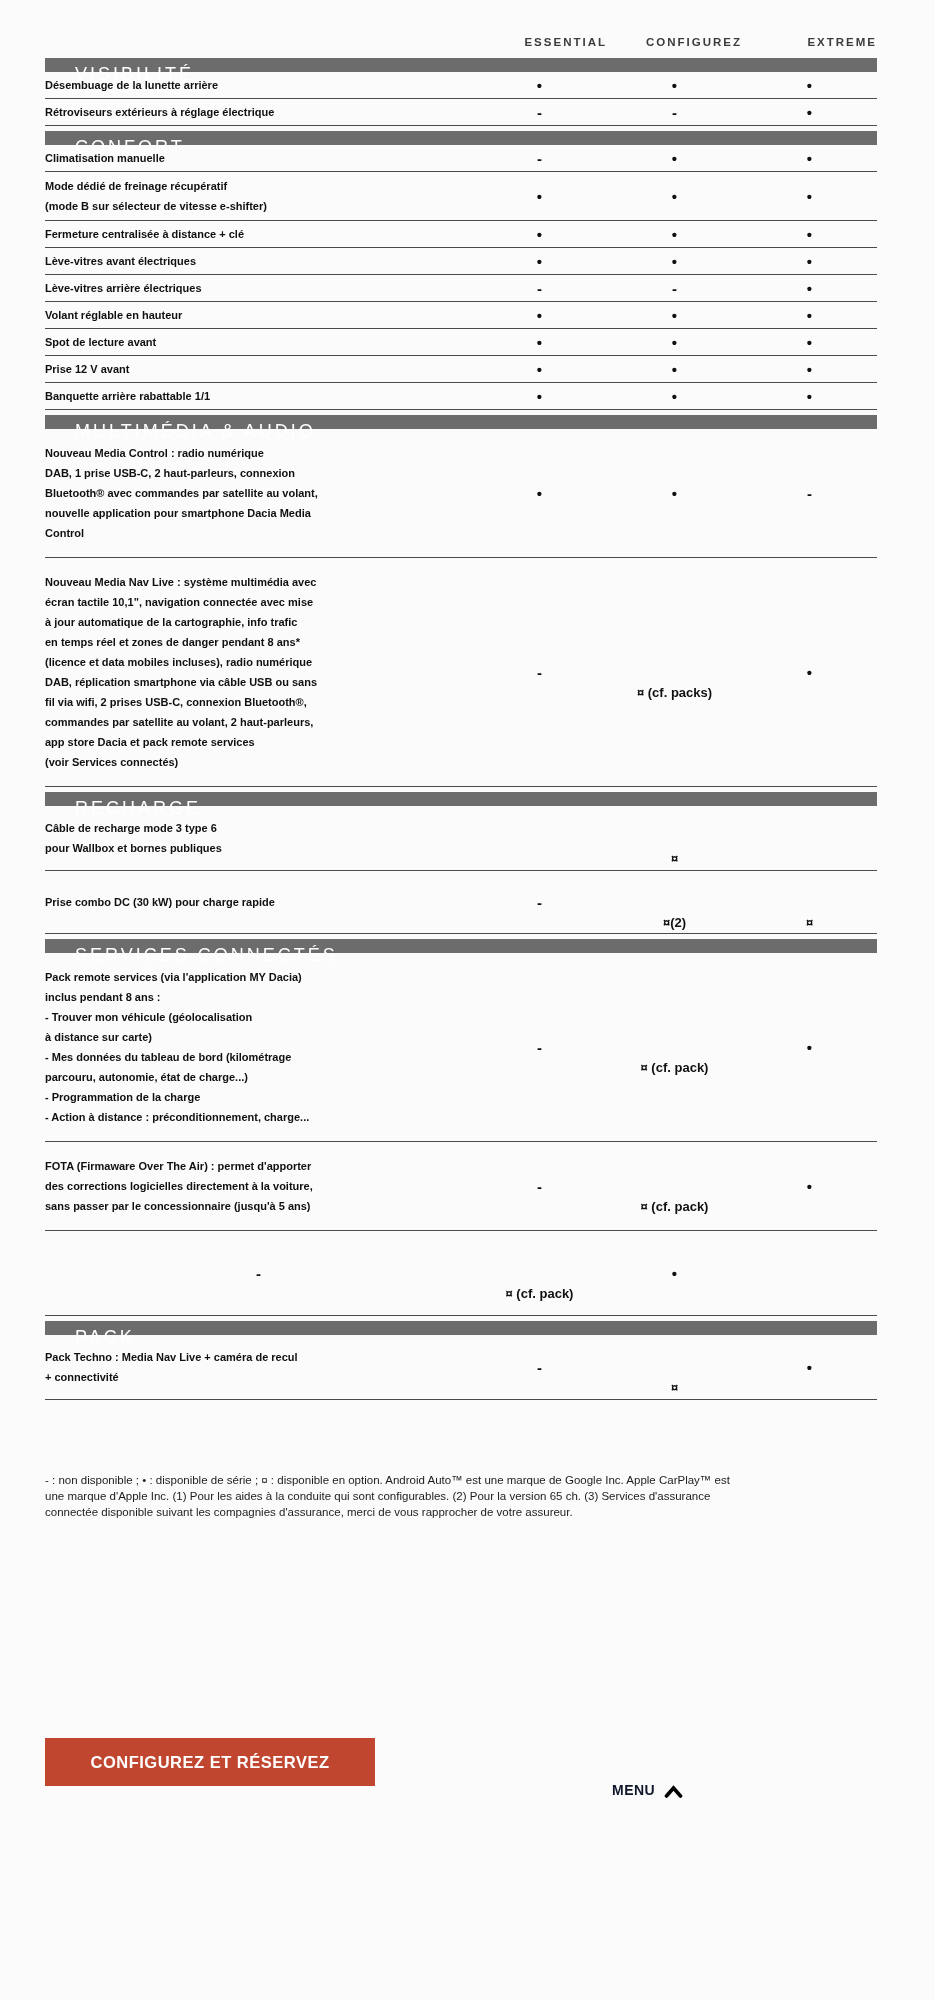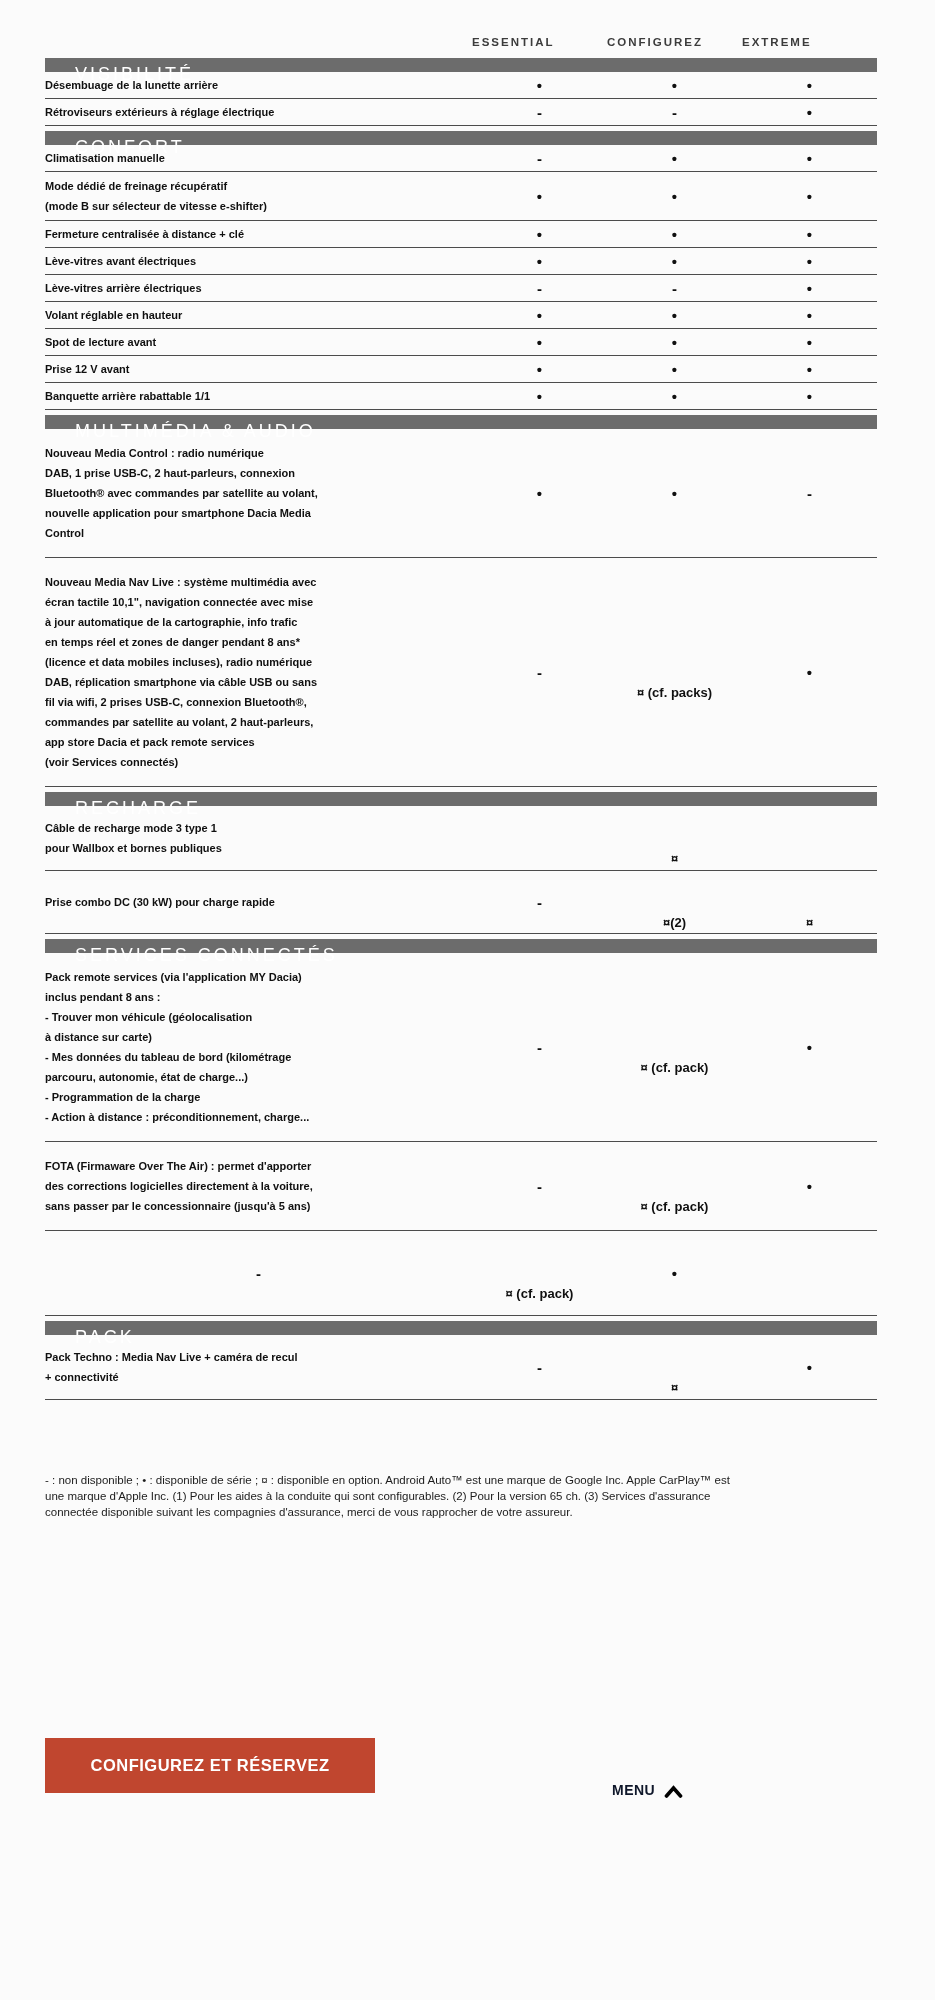"ESSENTIAL" .col-label { text-align: left -> right }
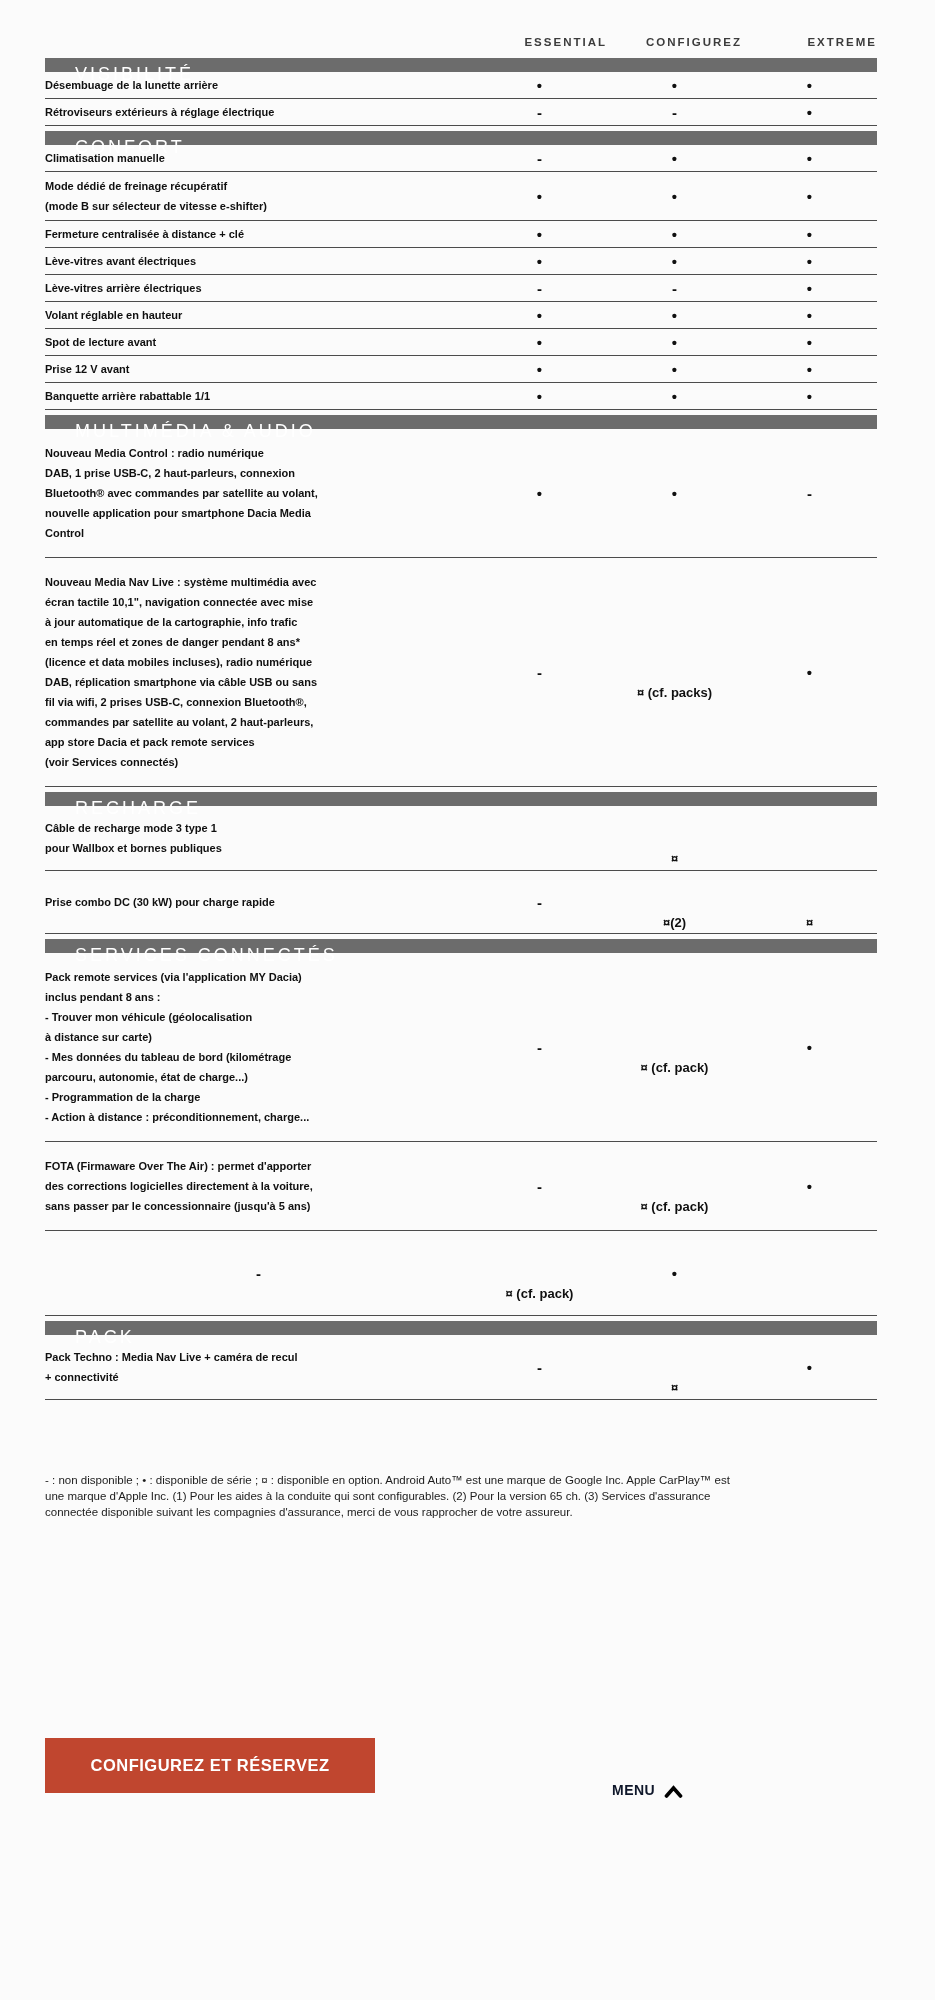"Câble de recharge mode 3" div.feat { text: 1 -> 6 }
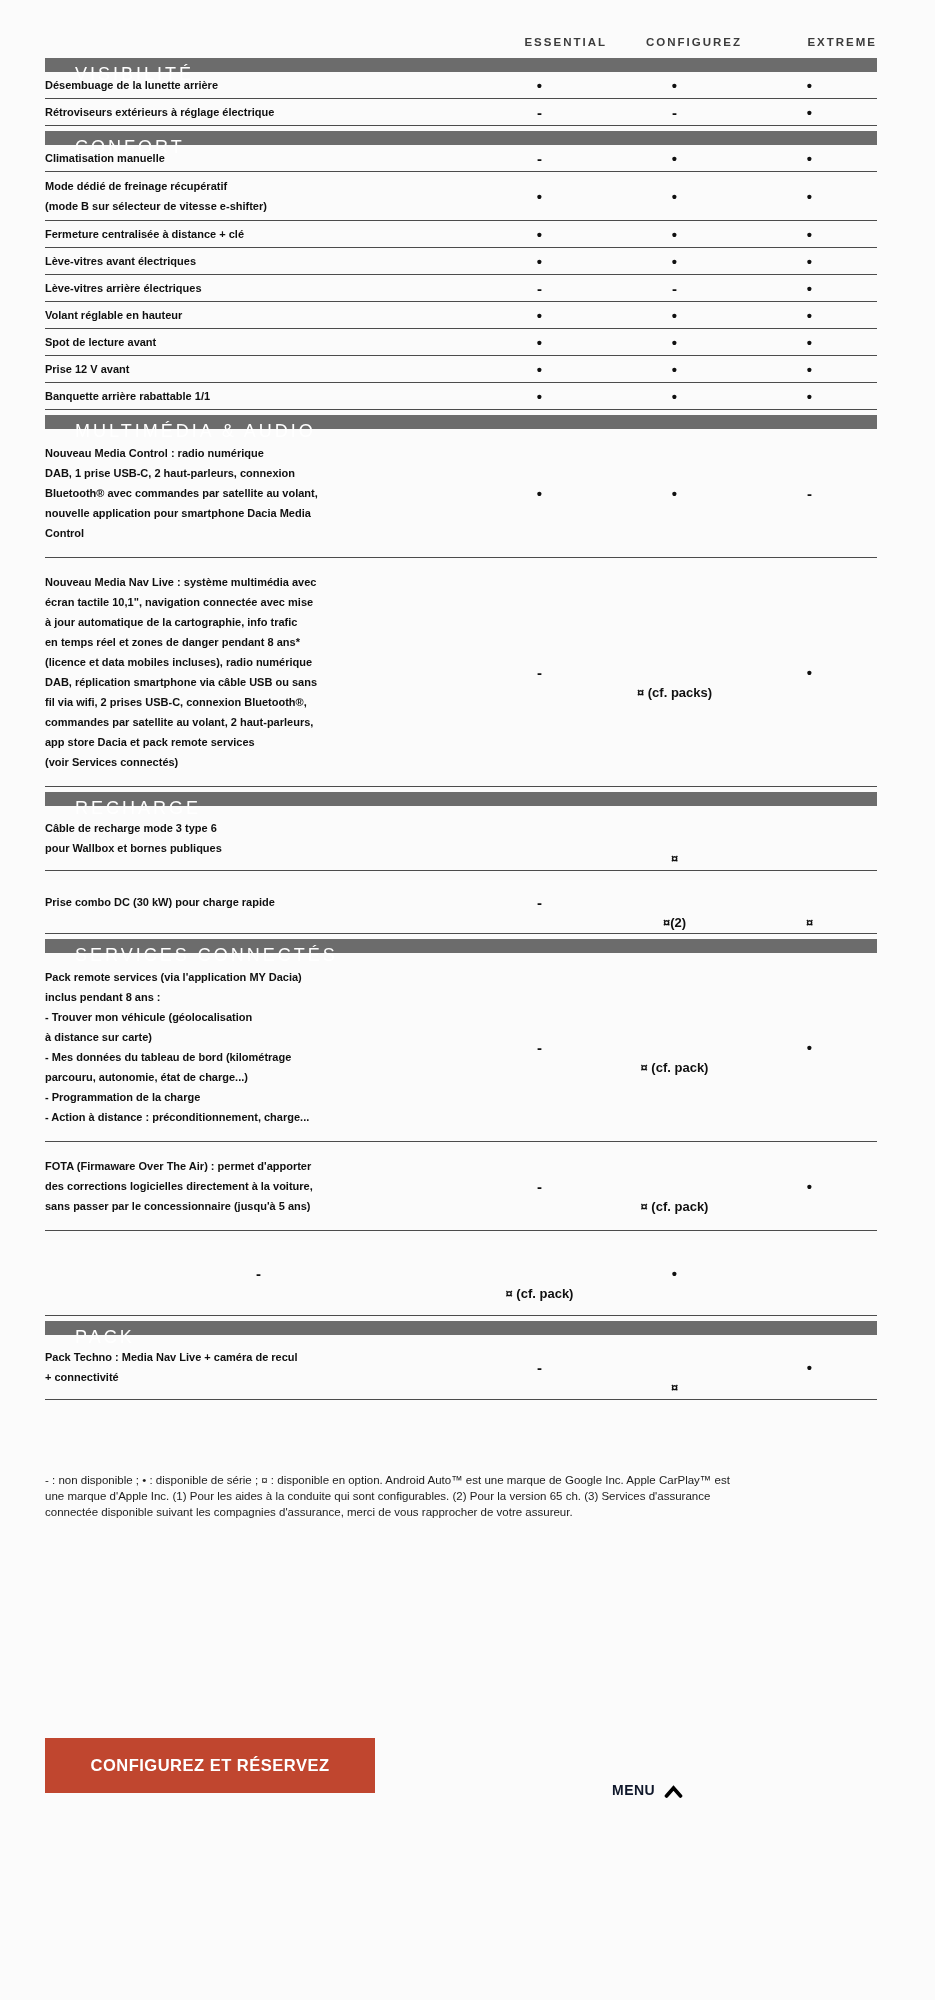"CONFIGUREZ ET RÉSERVEZ" .cta-button { height: 55px -> 48px }
